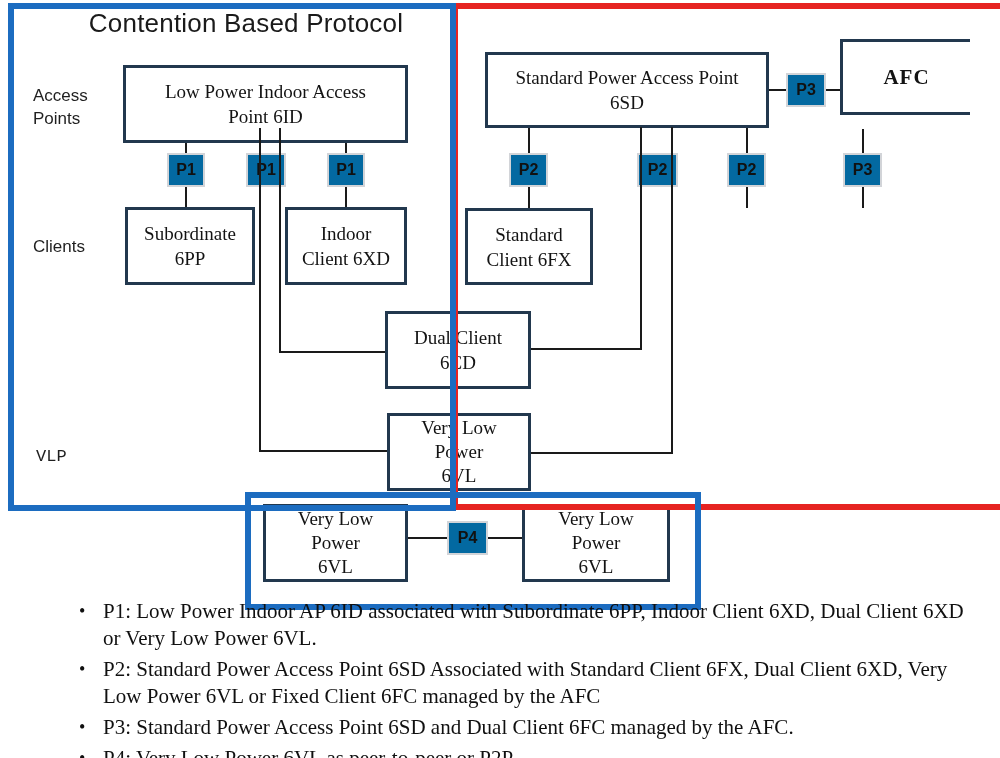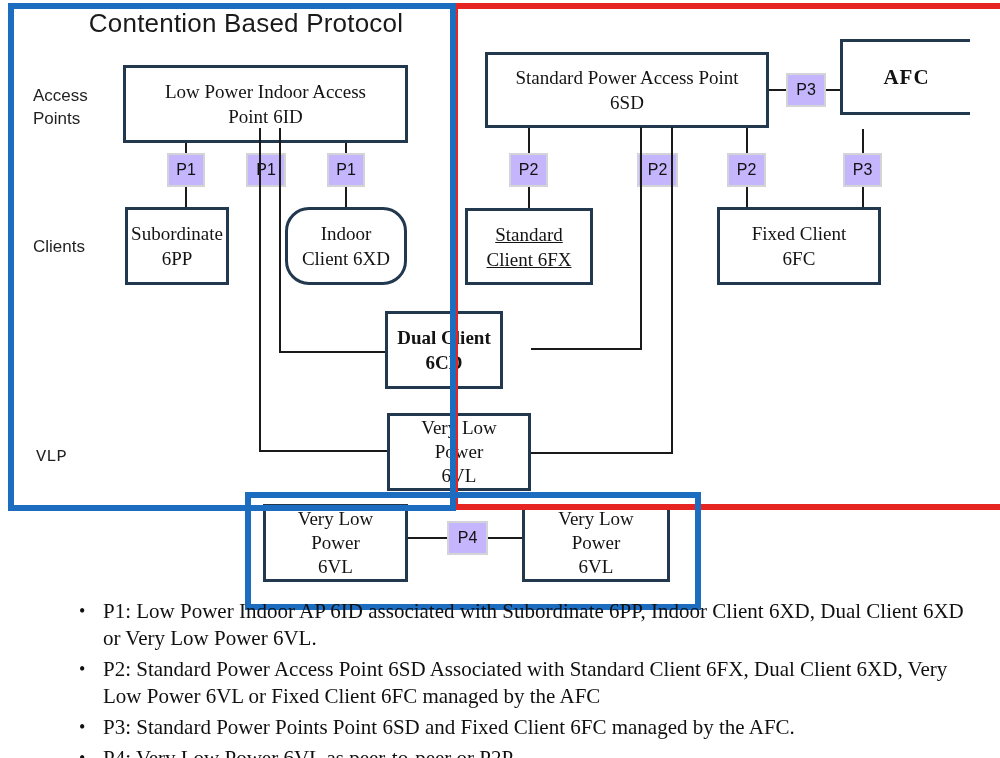"P3" .port { background: #c4b5fd -> #0369a1; font-weight: none -> bold }
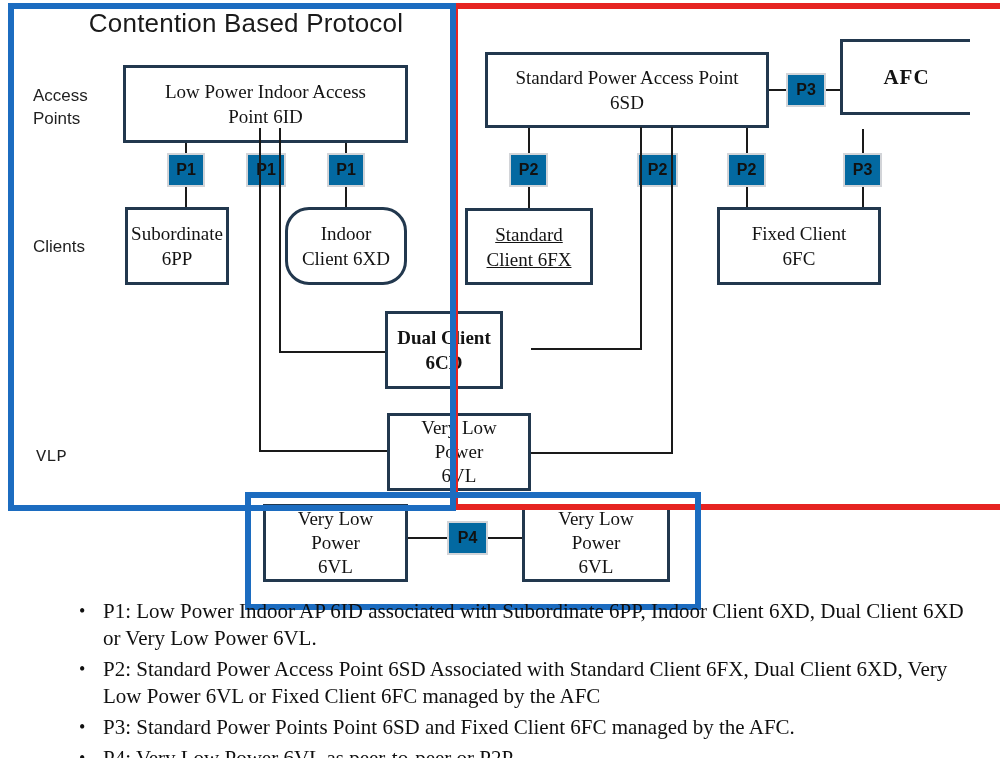"Subordinate" div.node { width: 104px -> 130px }
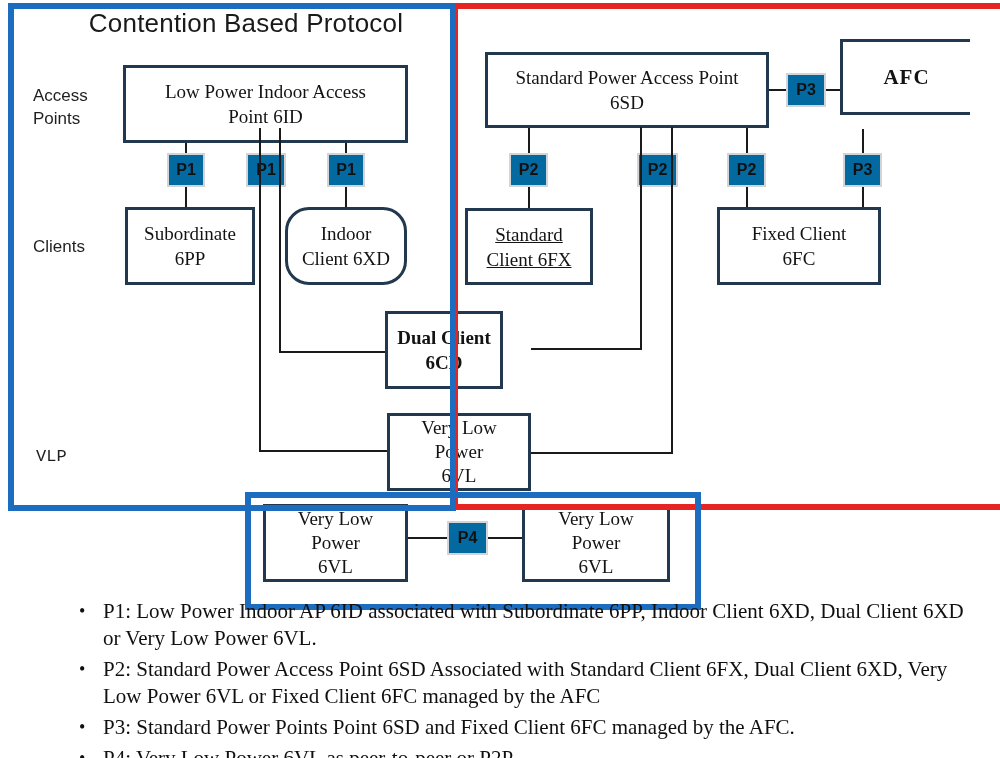"Indoor" div.node { border-radius: 24px -> none }
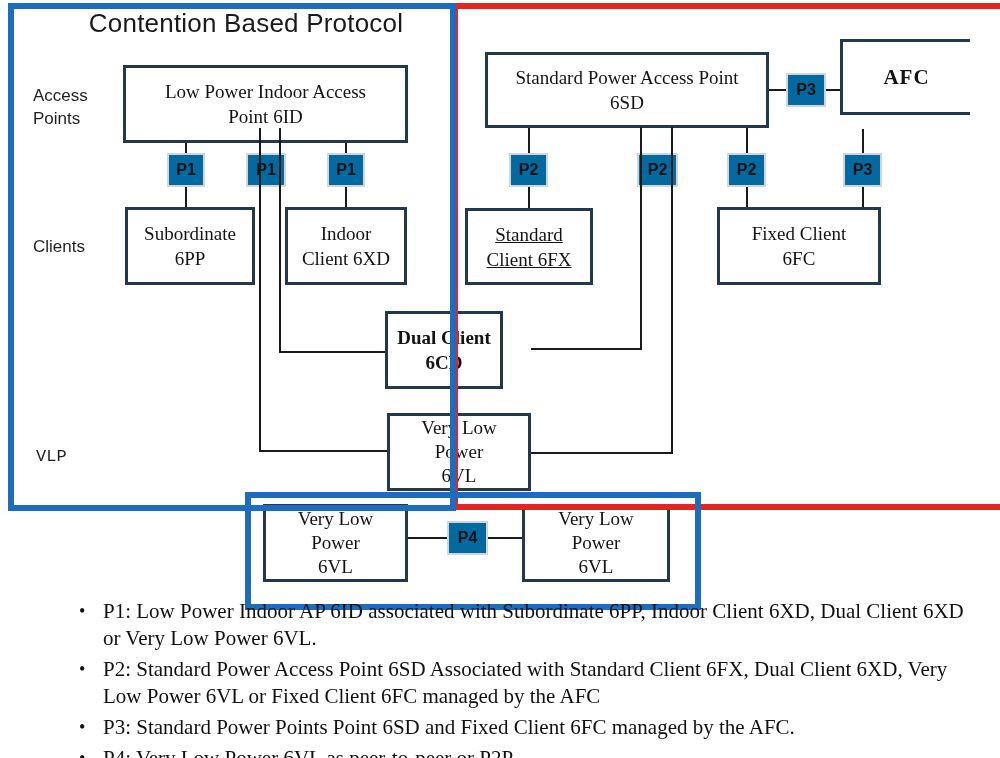"Standard" div.node { text-decoration: underline -> none }
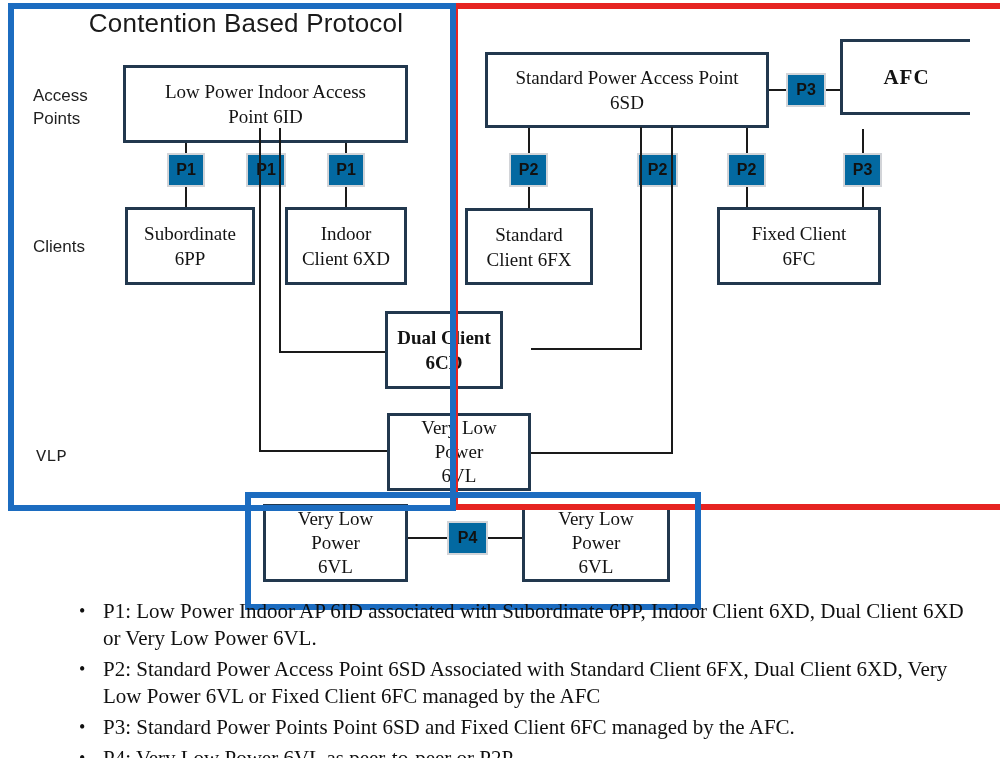"Fixed Client" div.node { html: <div>Fixed Client 6FC</div> -> none }
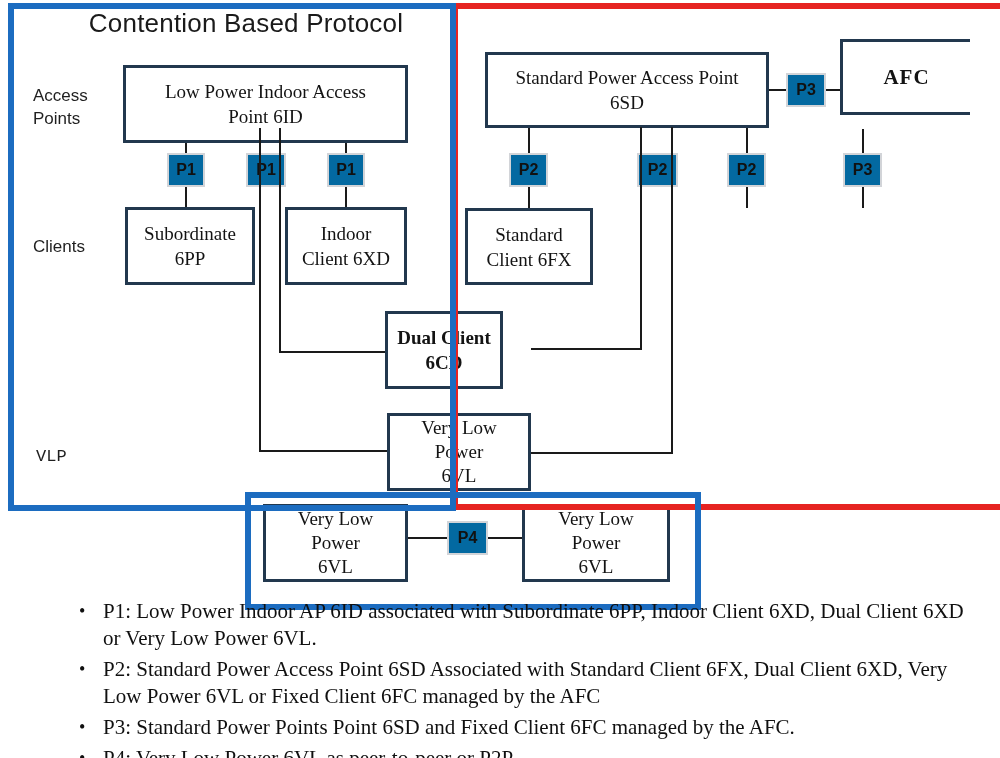"Dual Client" div.node { font-weight: bold -> none; width: 118px -> 146px }
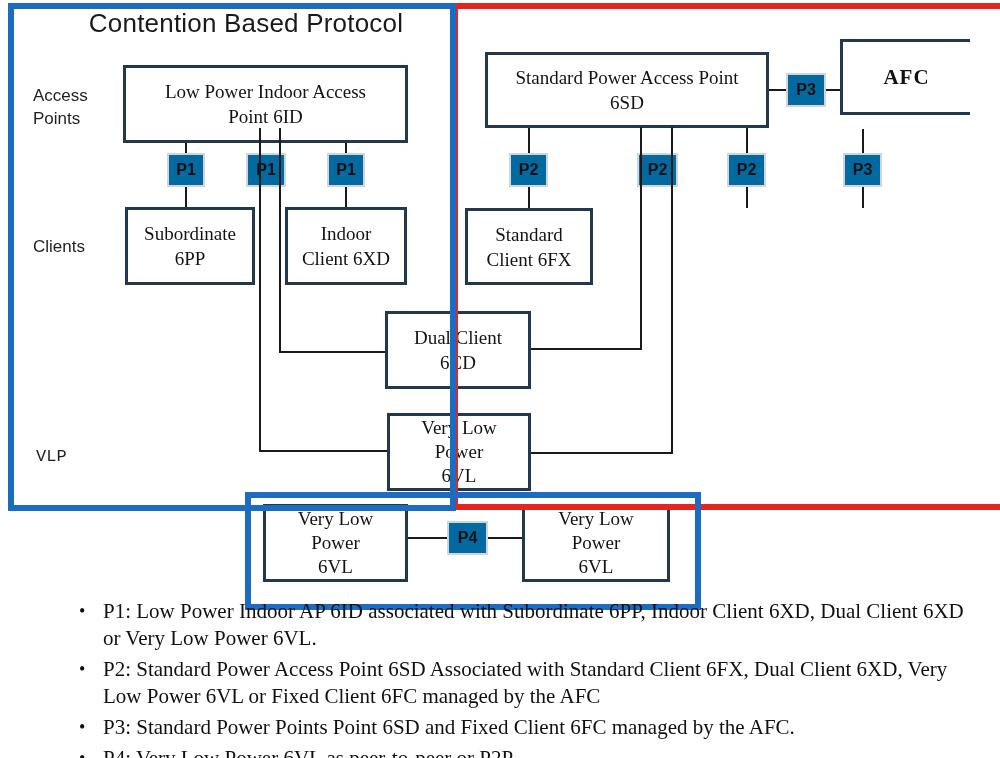"P3: Standard Power Points Point" span.txt { text: Points Point 6SD and Fixed -> Access Point 6SD and Dual }
